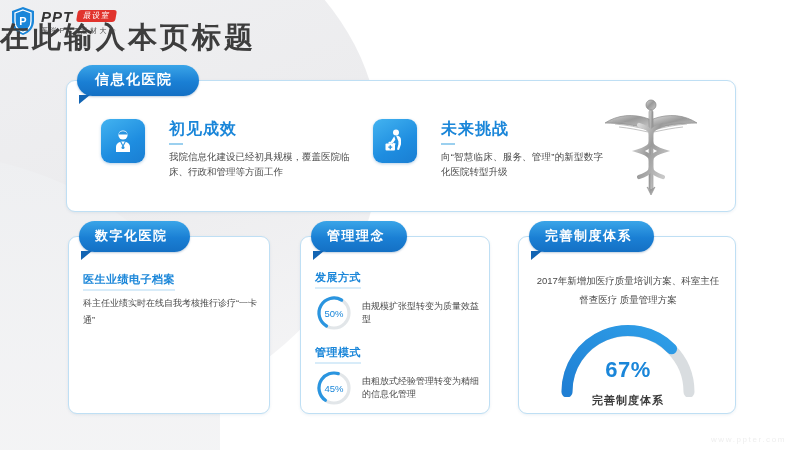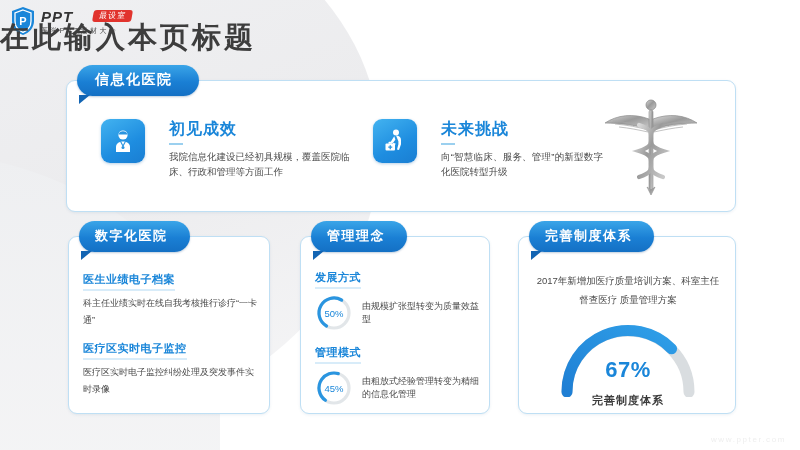"PPT" .logo-row1 { gap: 20px -> 4px }
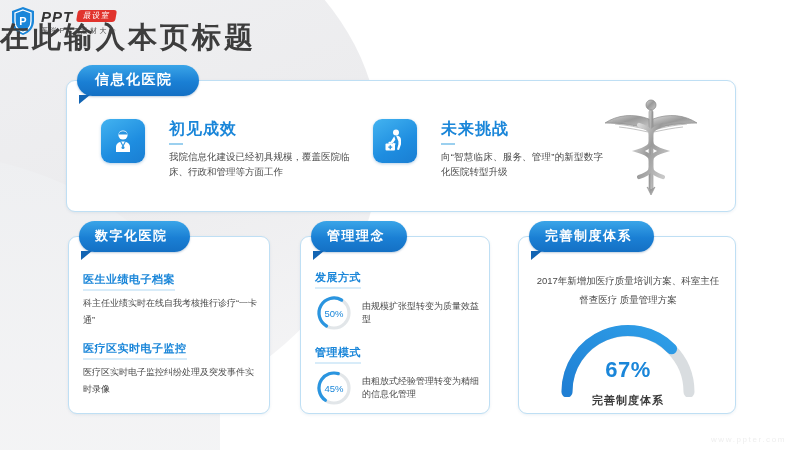"医疗区实时电子监控" div.sec { html: <div> <div>医疗区实时电子监控</div> <div>医疗区实时电子监控纠纷处理及突发事件实时录像</div> </div> -> none }
